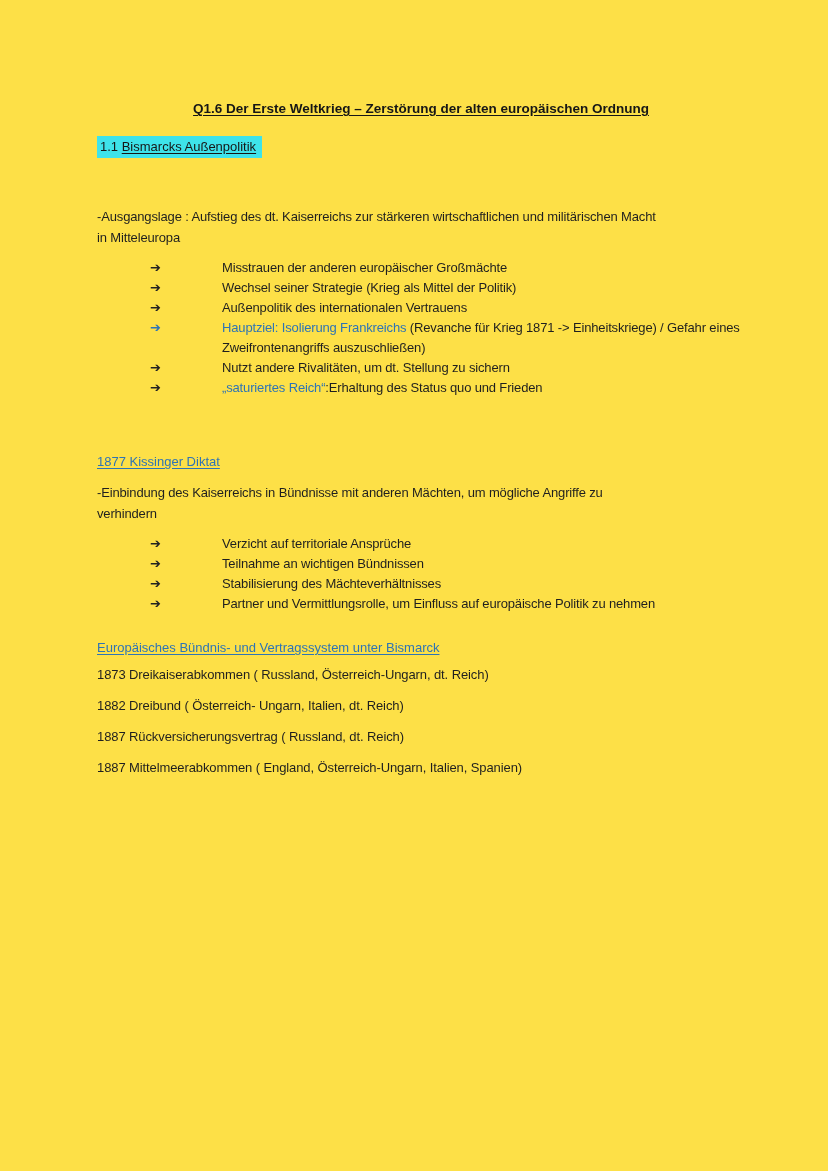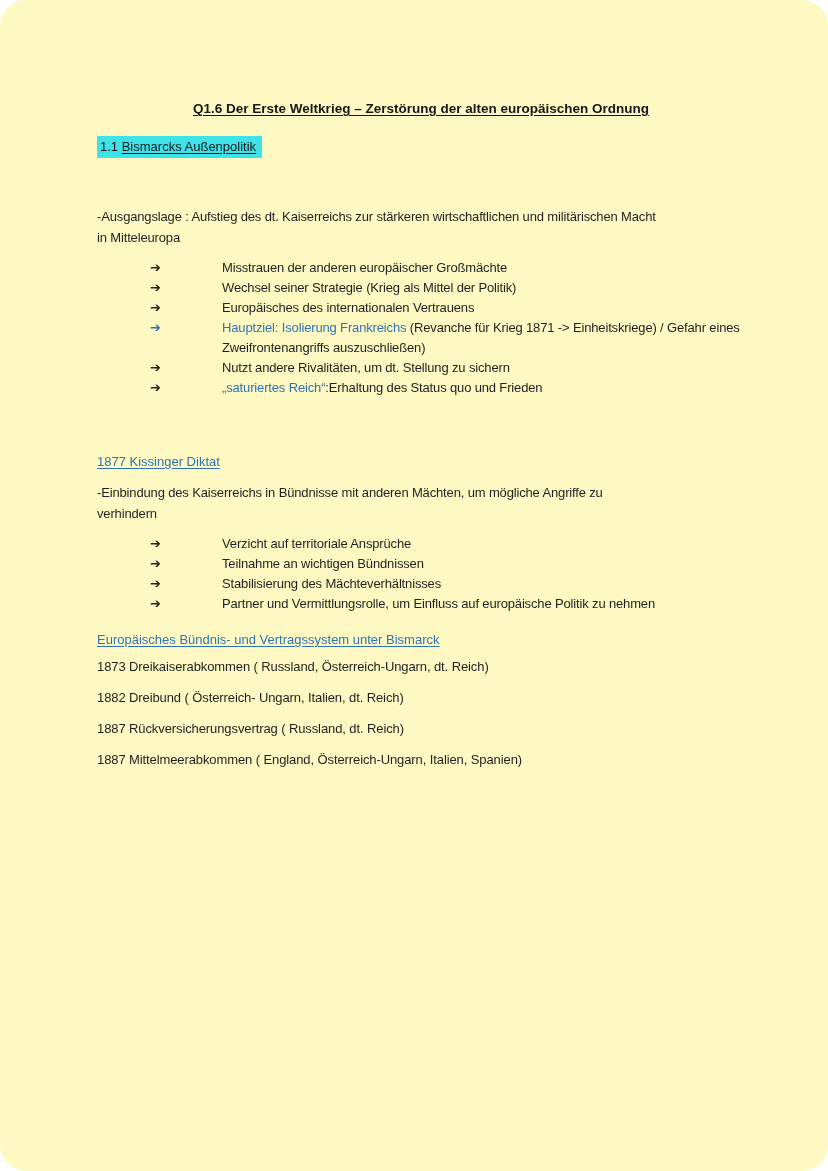"Q1.6 Der Erste Weltkrieg –" .page { background: #fef9c3 -> #fde047; border-radius: 26px -> none }
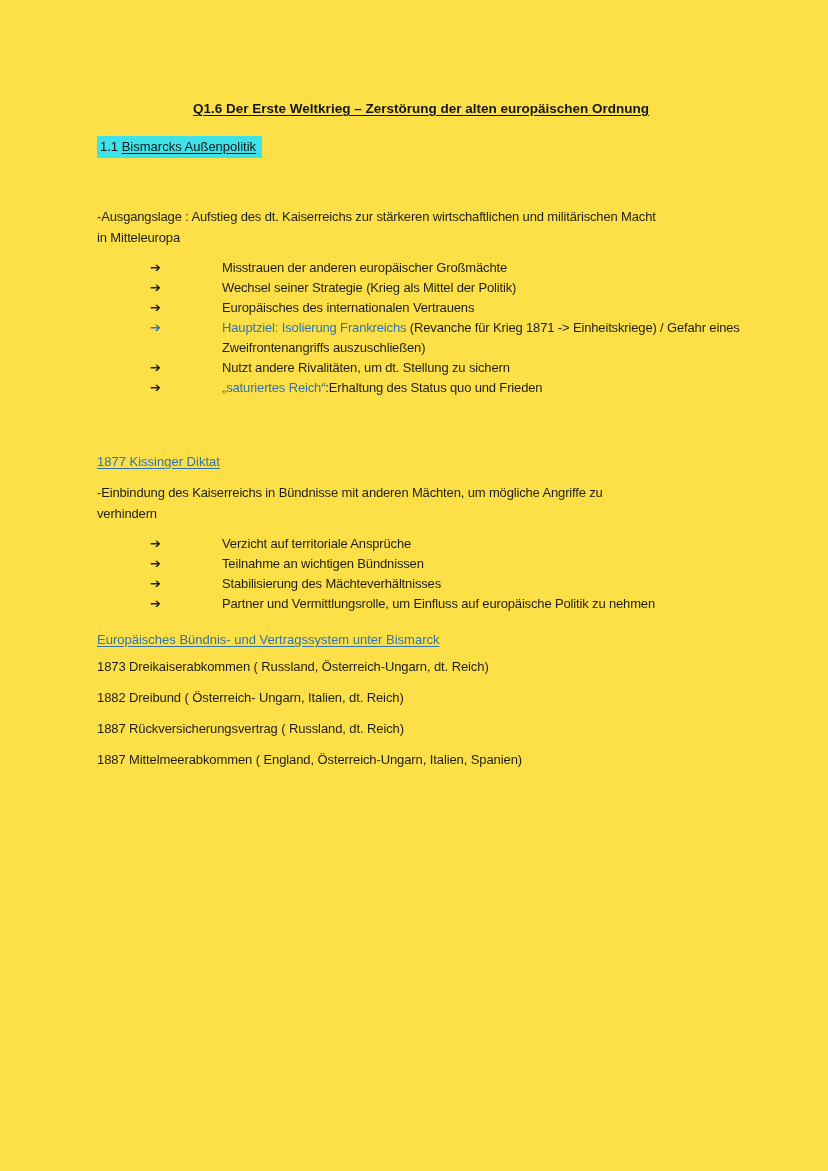"Europäisches des internationalen" span { text: Europäisches -> Außenpolitik }
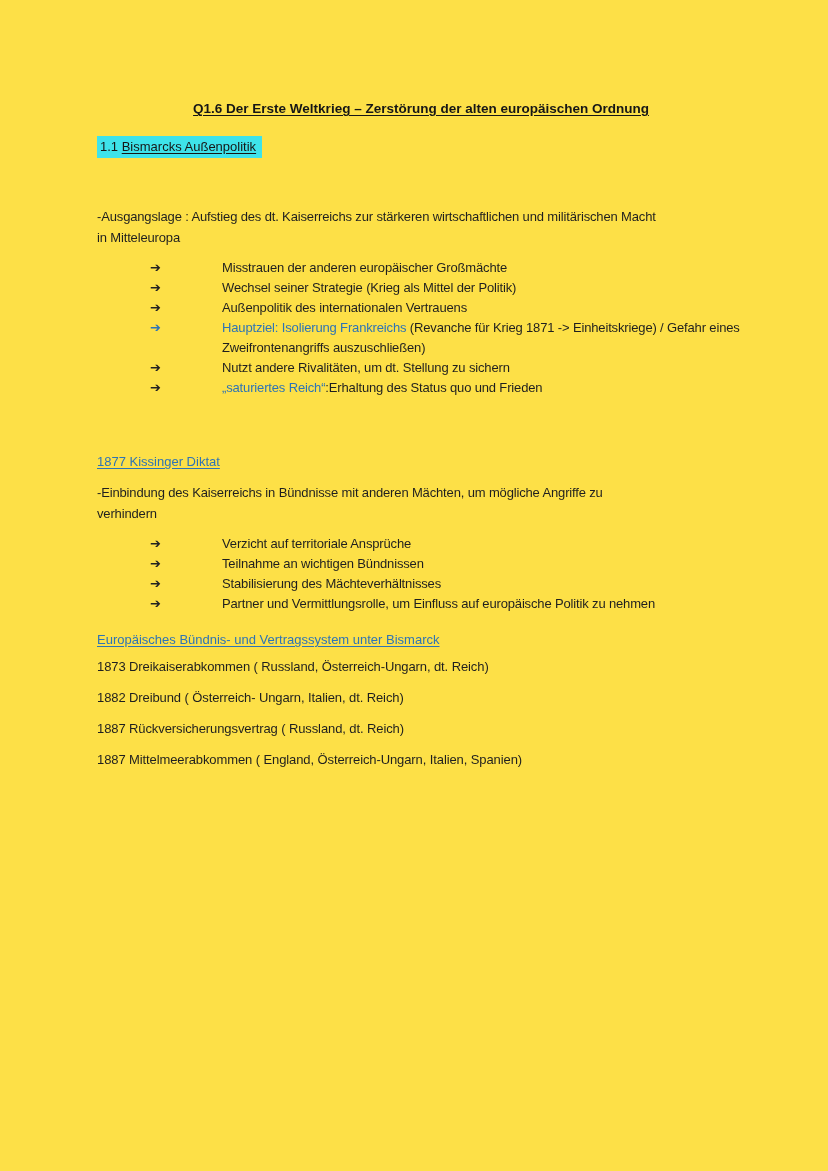"Europäisches Bündnis- und Vertragssystem" .blue-h.h3 { margin-top: 16px -> 24px }
